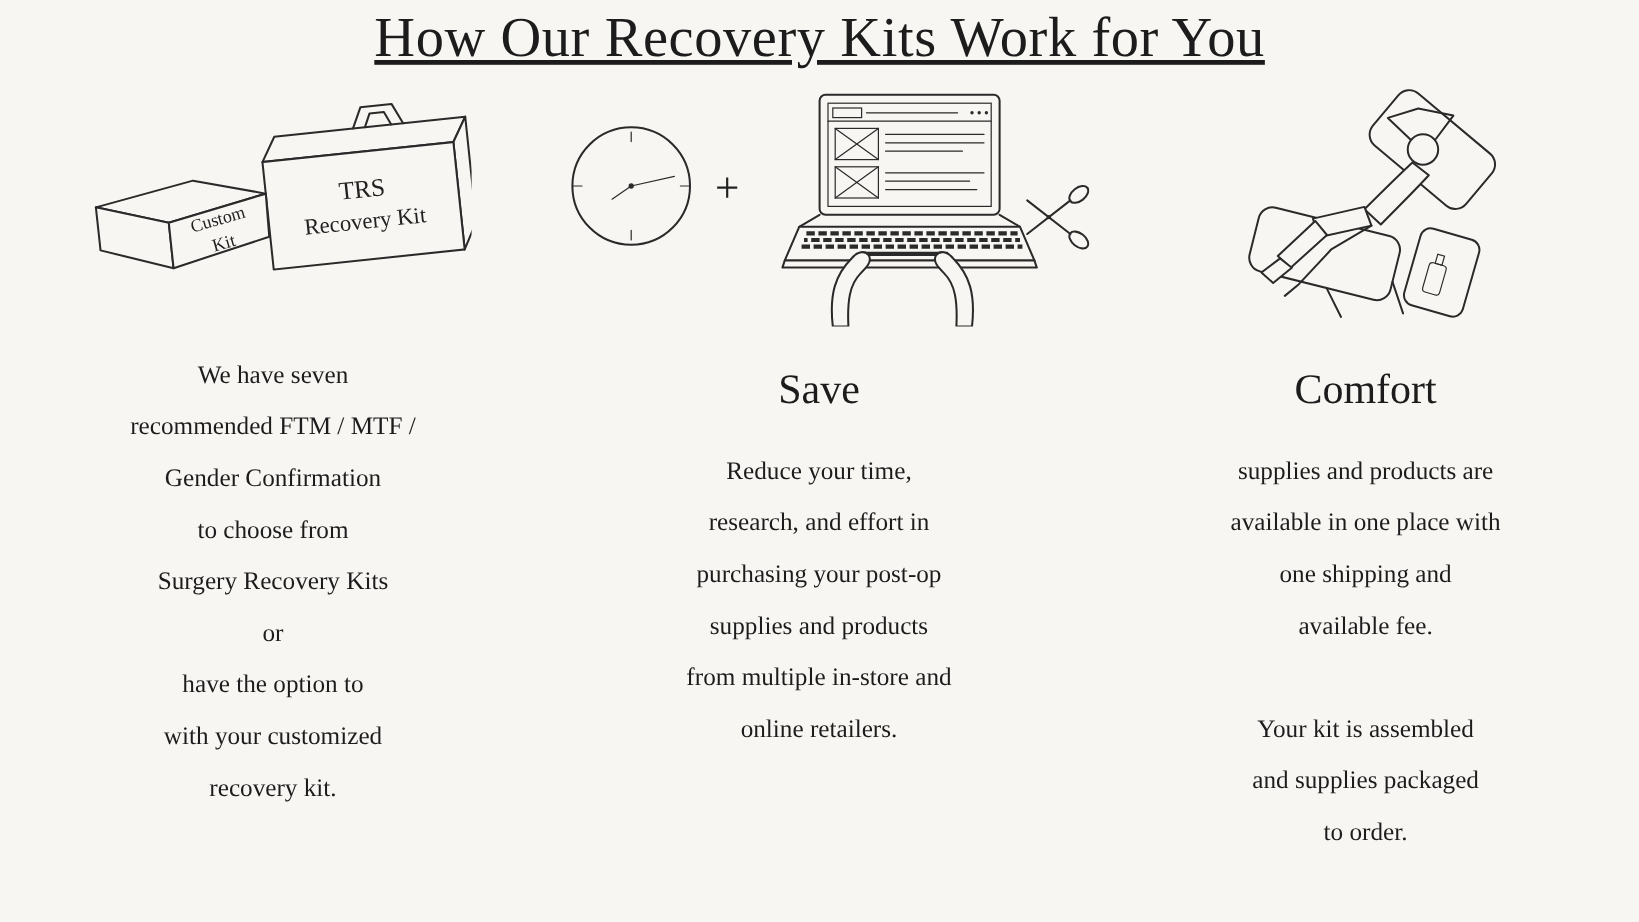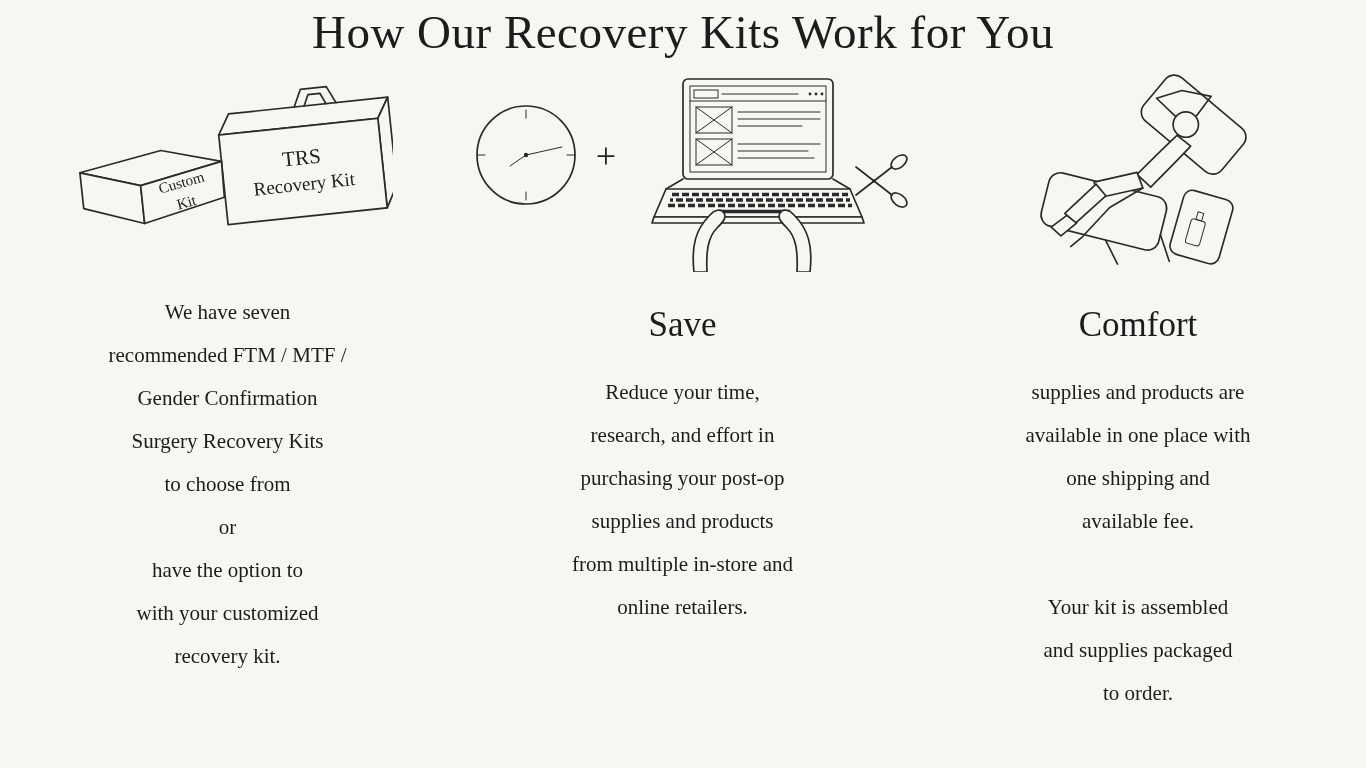"How Our Recovery Kits Work" .page-title { text-decoration: none -> underline }
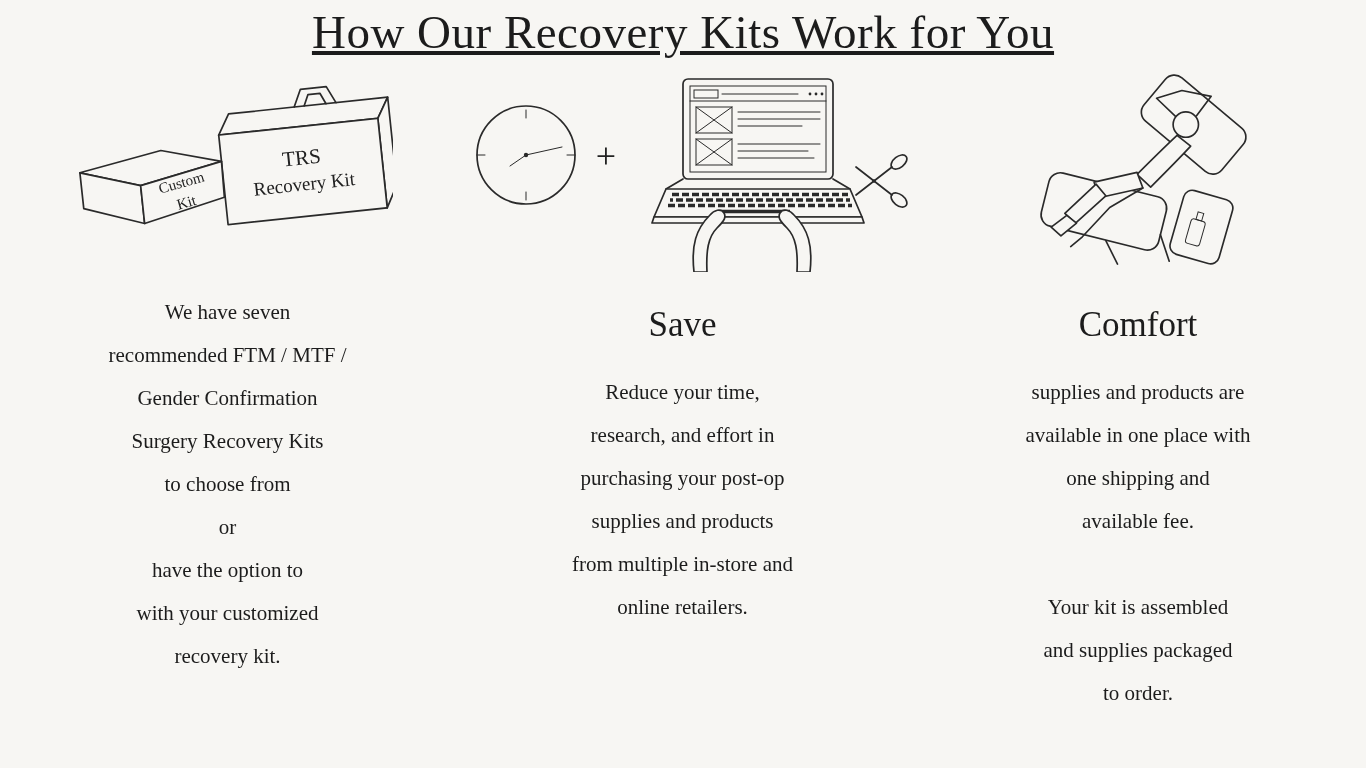"Surgery Recovery Kits" div.line { order: before "to choose from" -> after "to choose from" }
